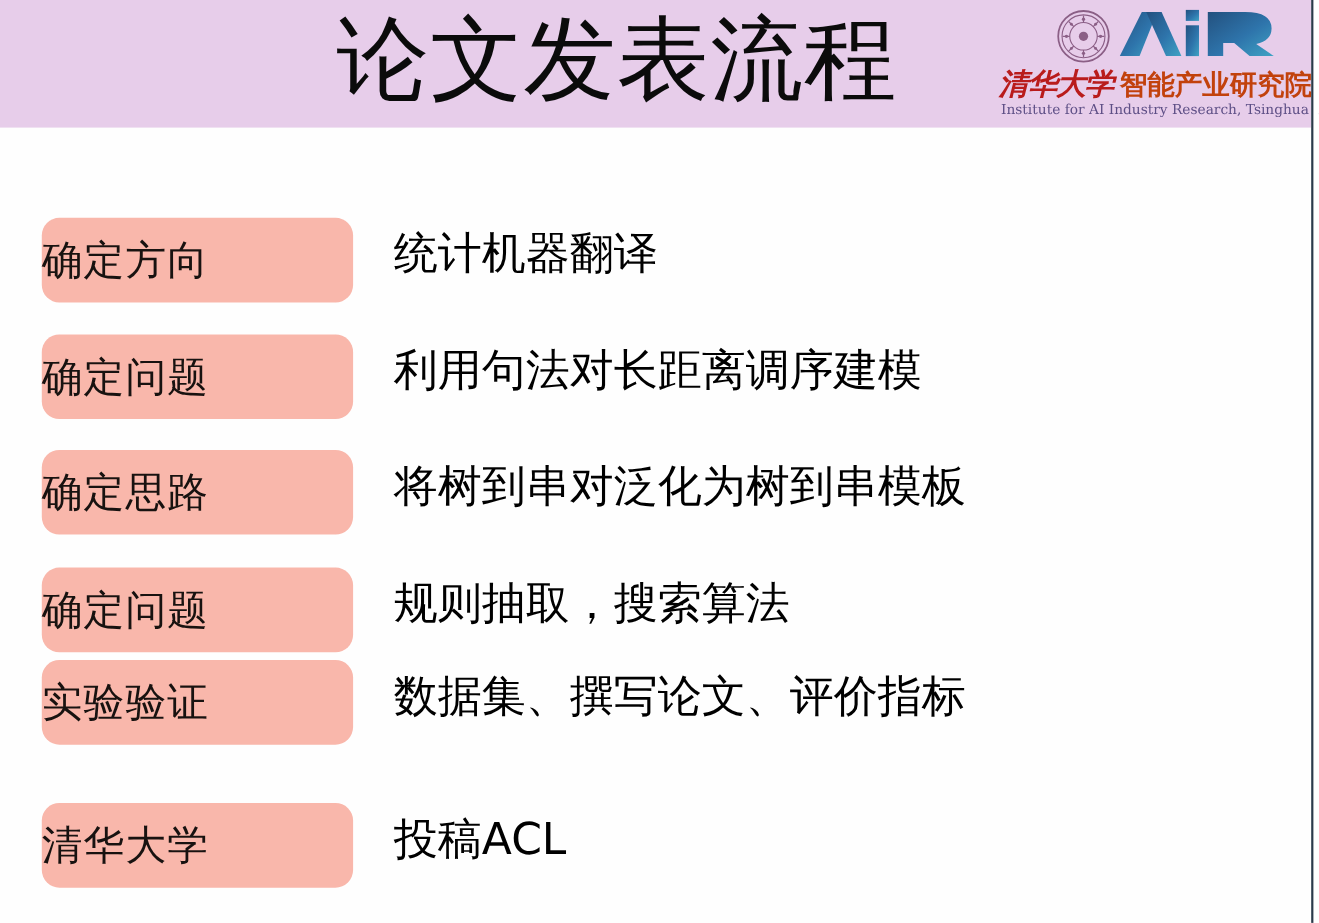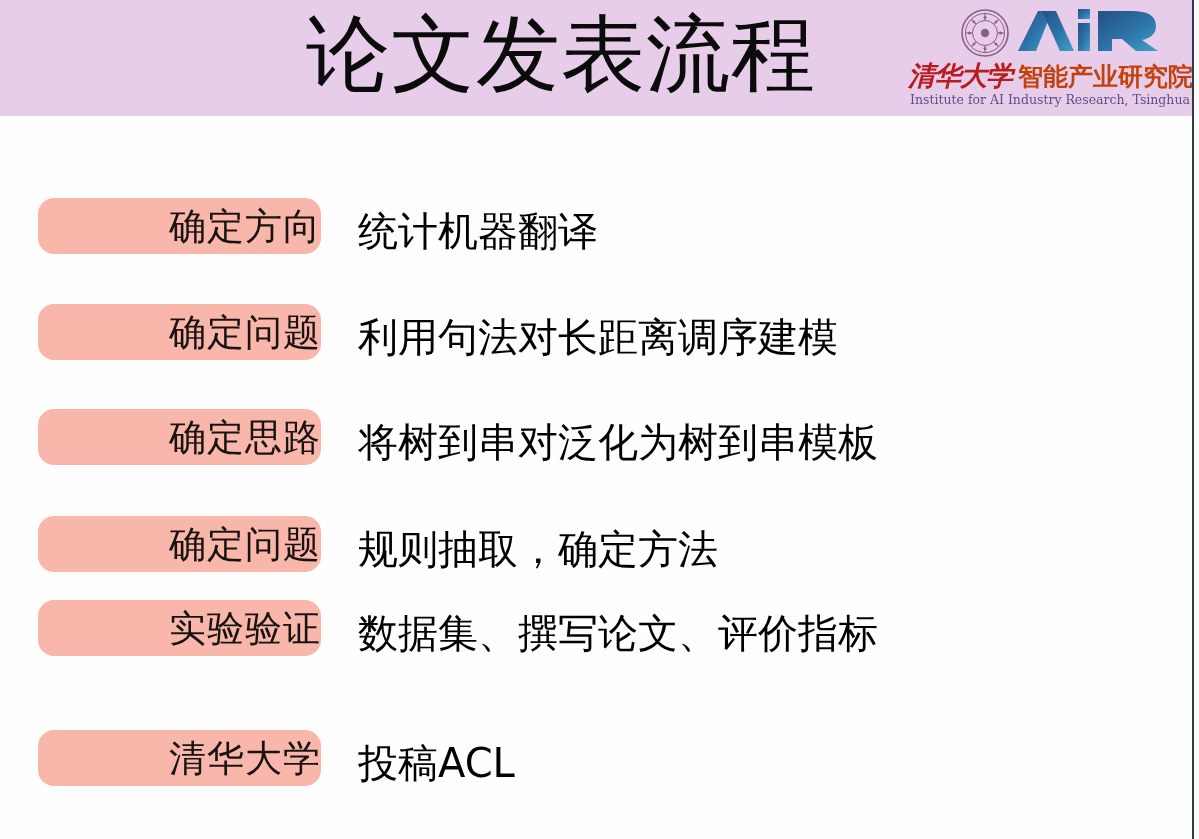"确定方向" .row-pill { height: 56px -> 77px; justify-content: flex-end -> flex-start; padding-left: 26px -> none }
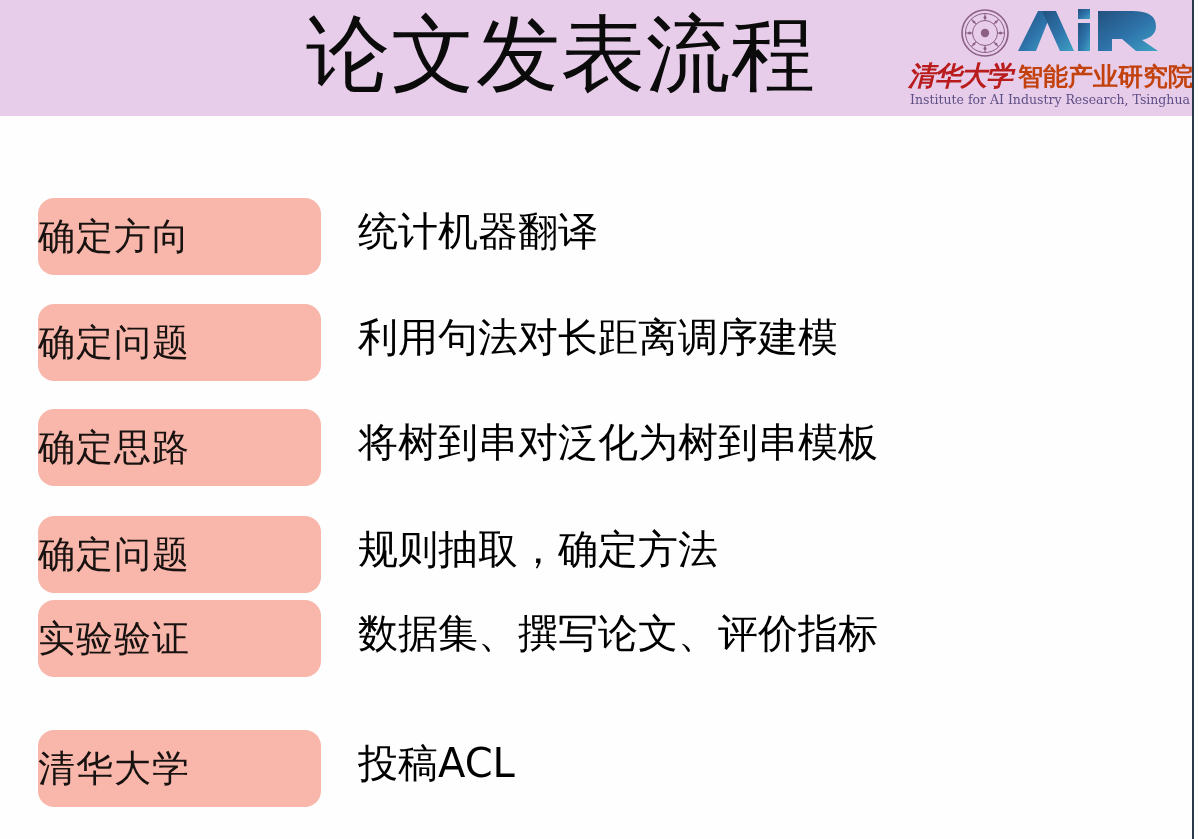"规则抽取，确定方法" span.row-detail-text { text: 确定方 -> 搜索算 }
